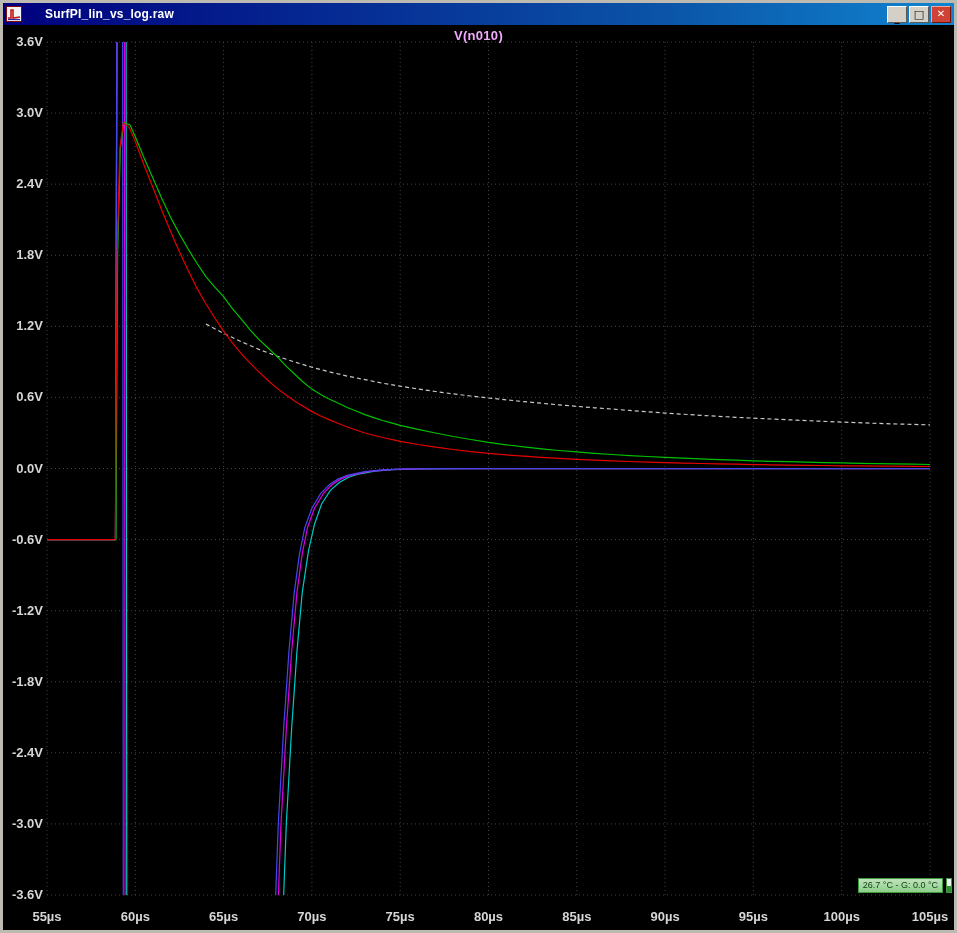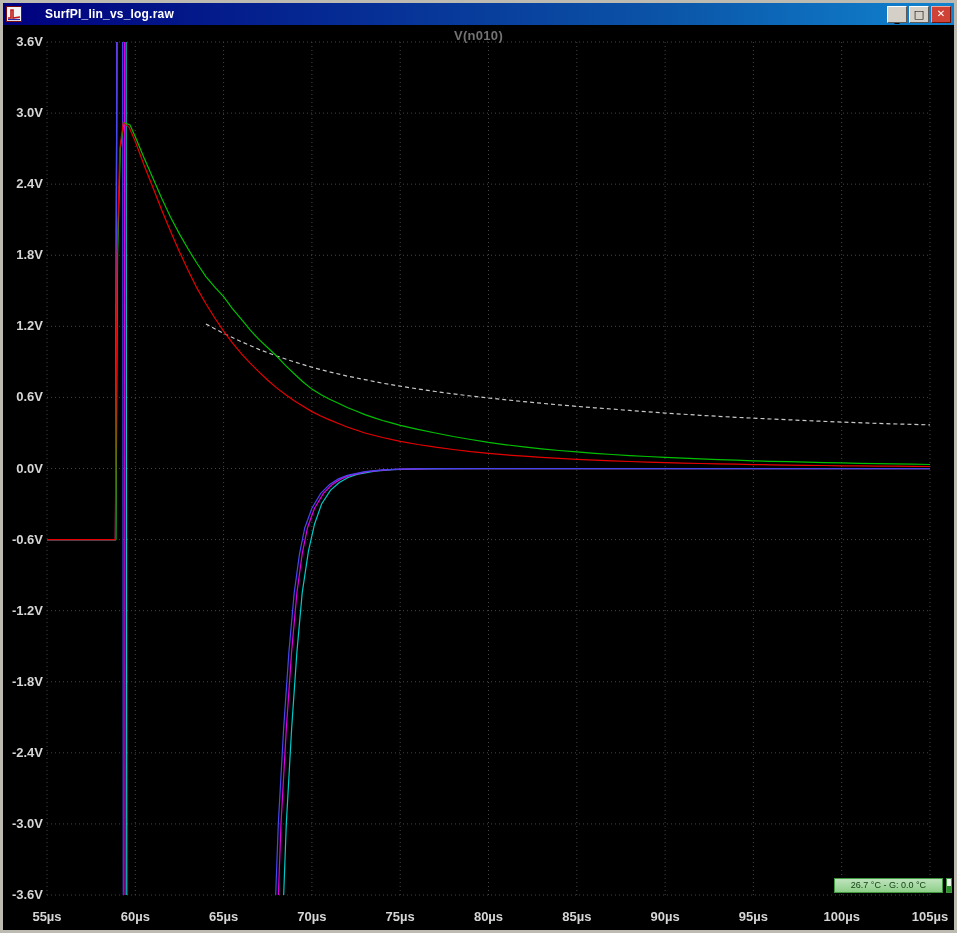"V(n010)" .trace-label { color: #737373 -> #f0abfc }
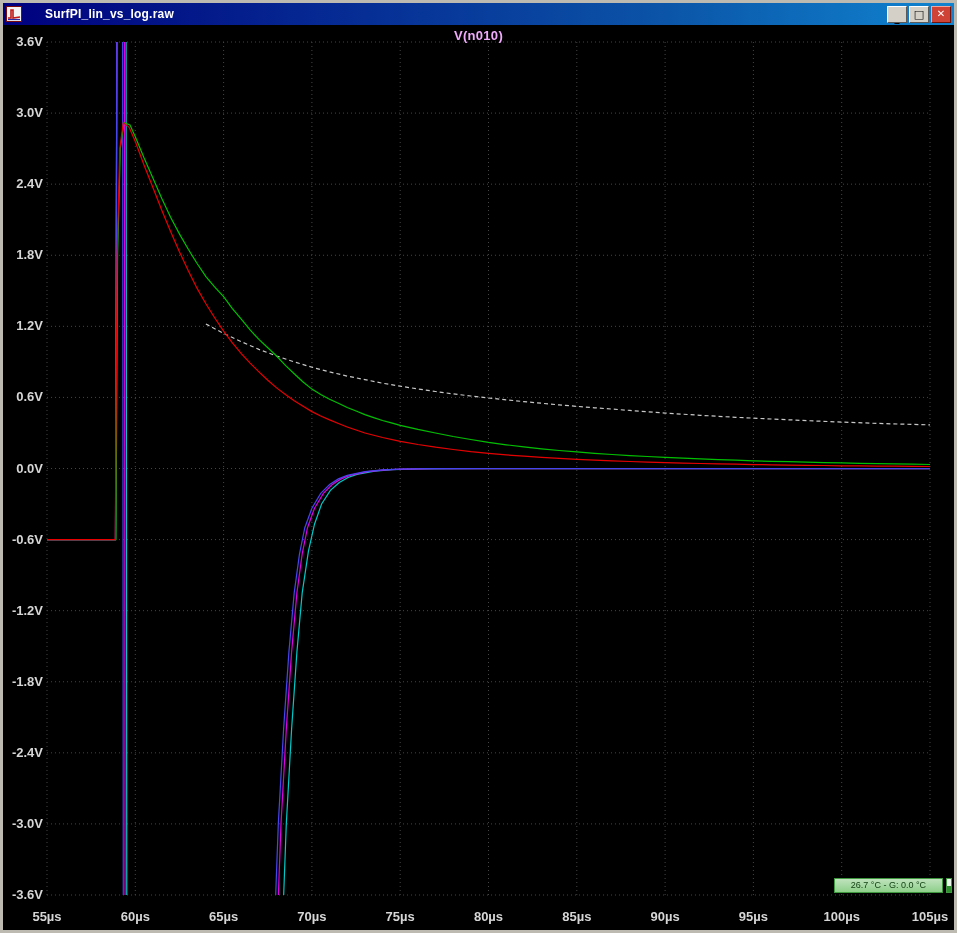"26.7 °C - G: 0.0" .temp-overlay { padding: 0 16px -> 0 4px }
